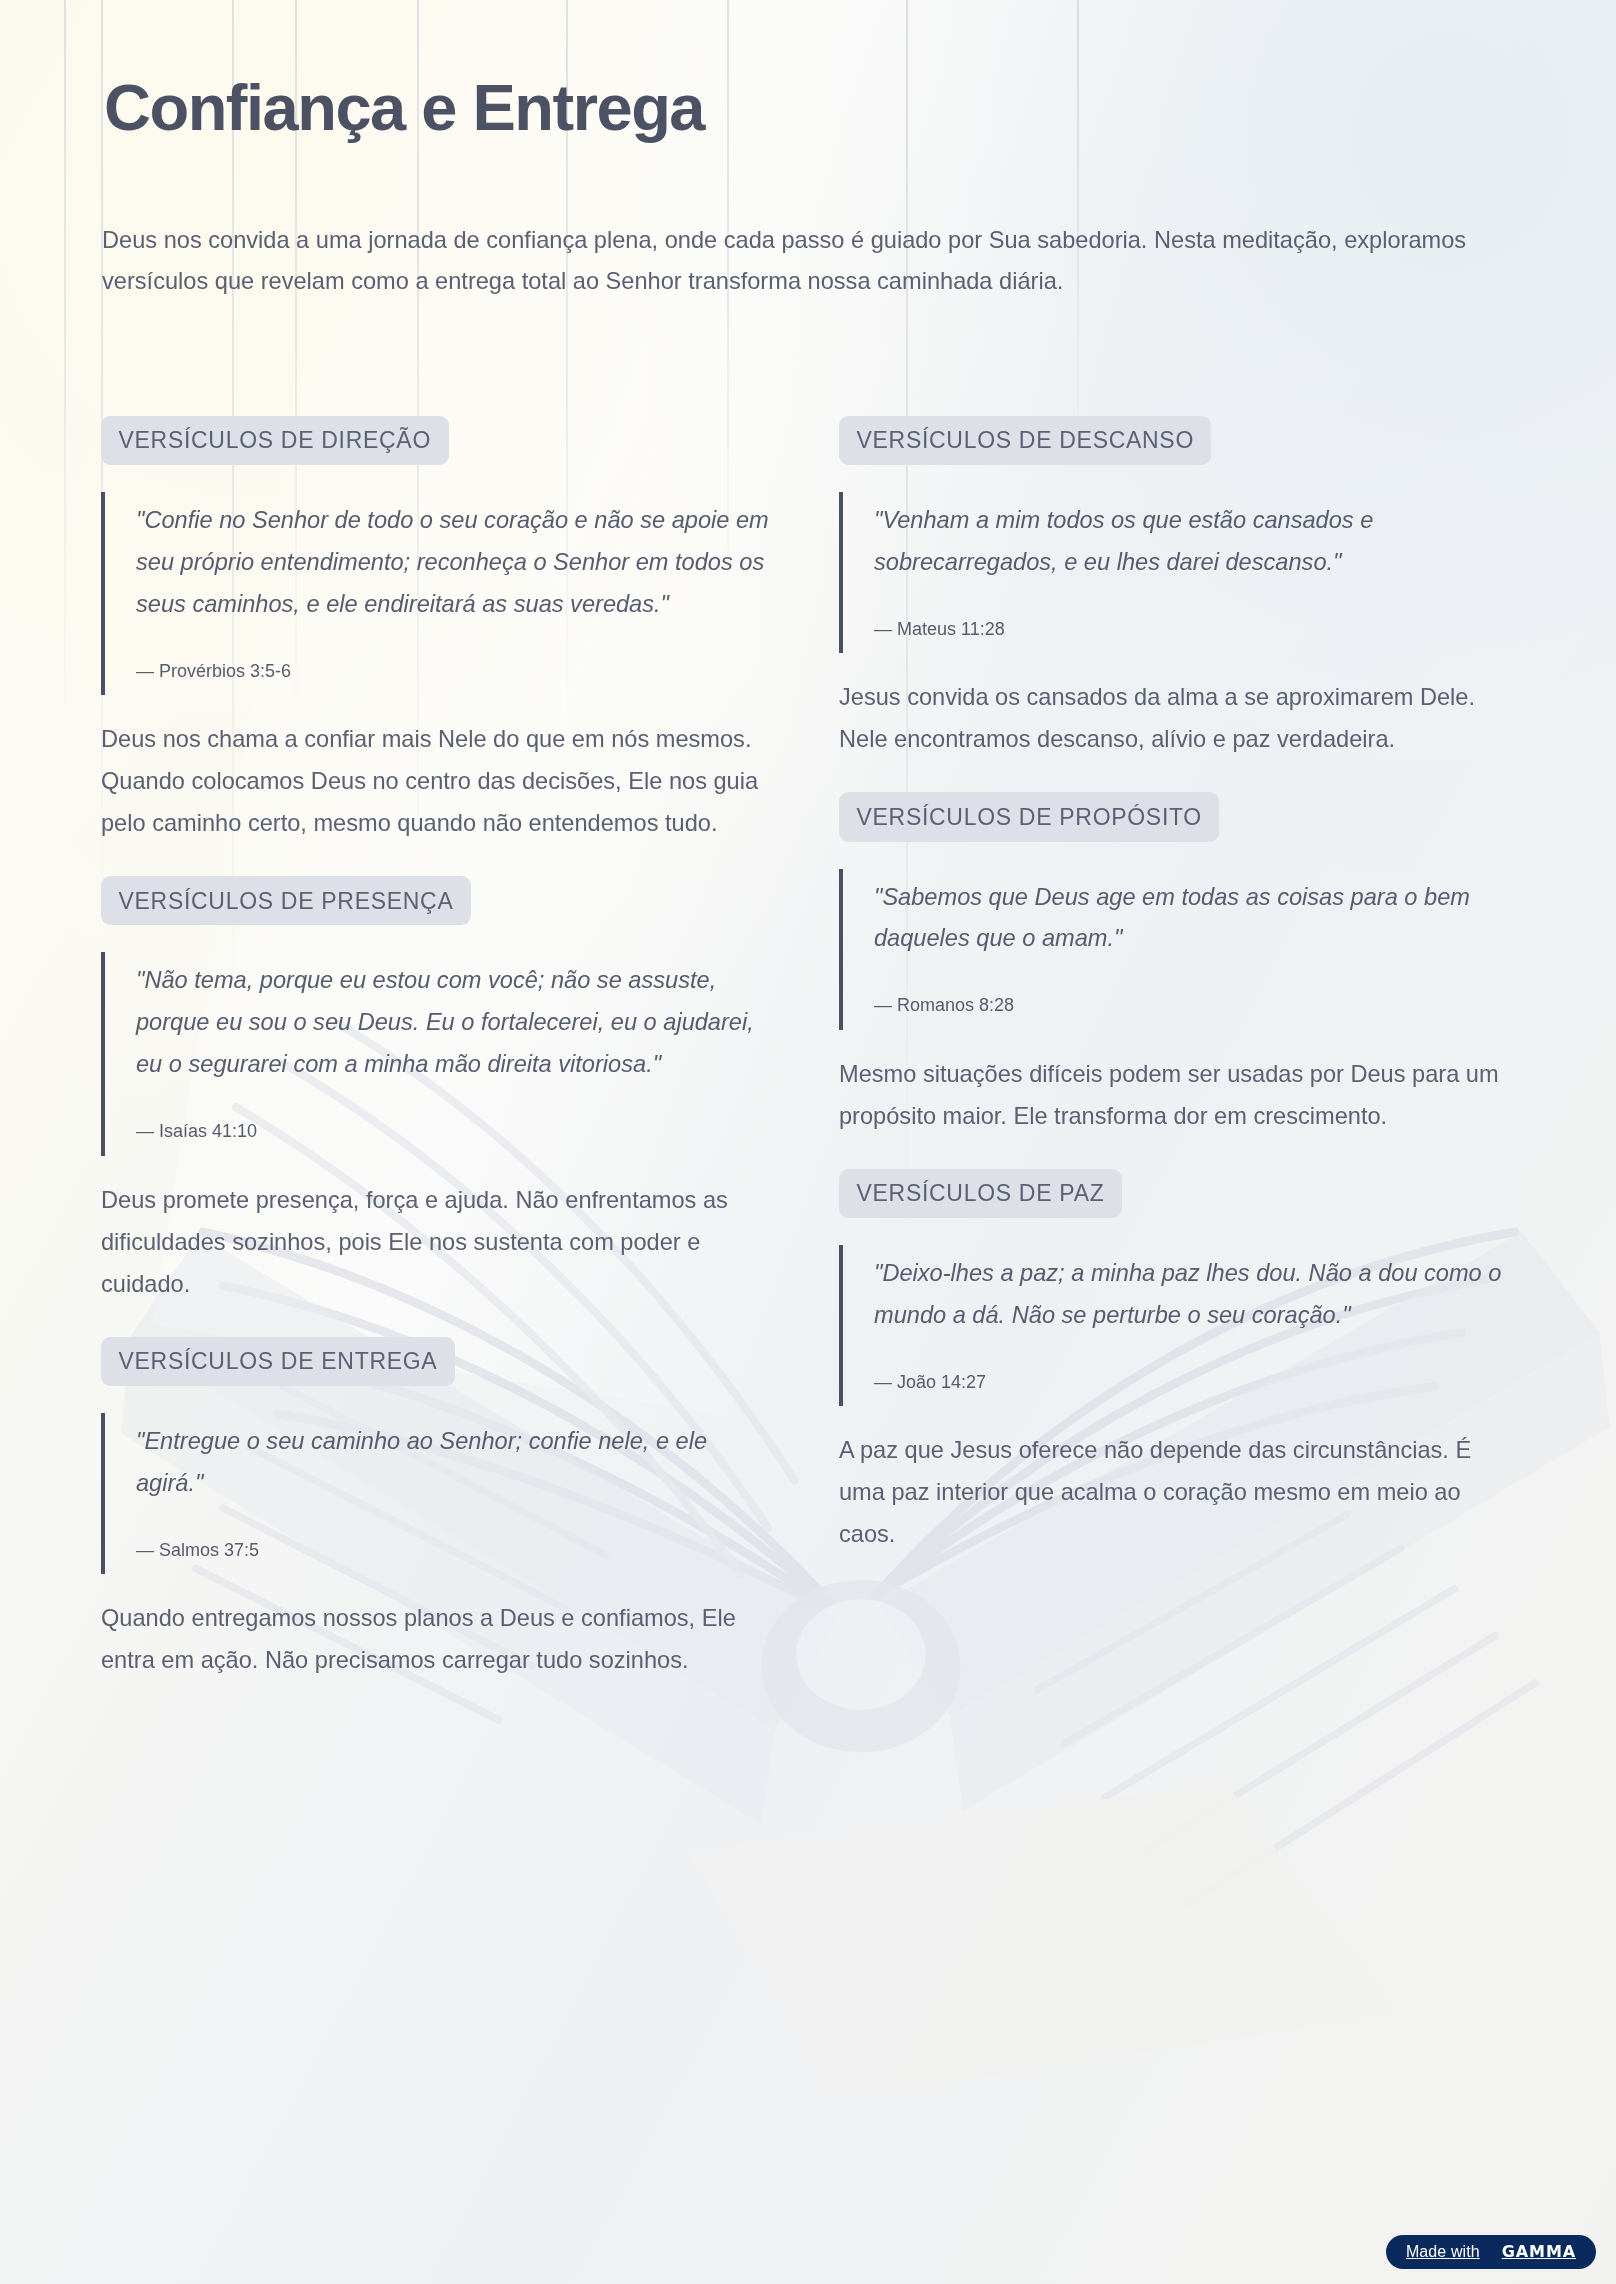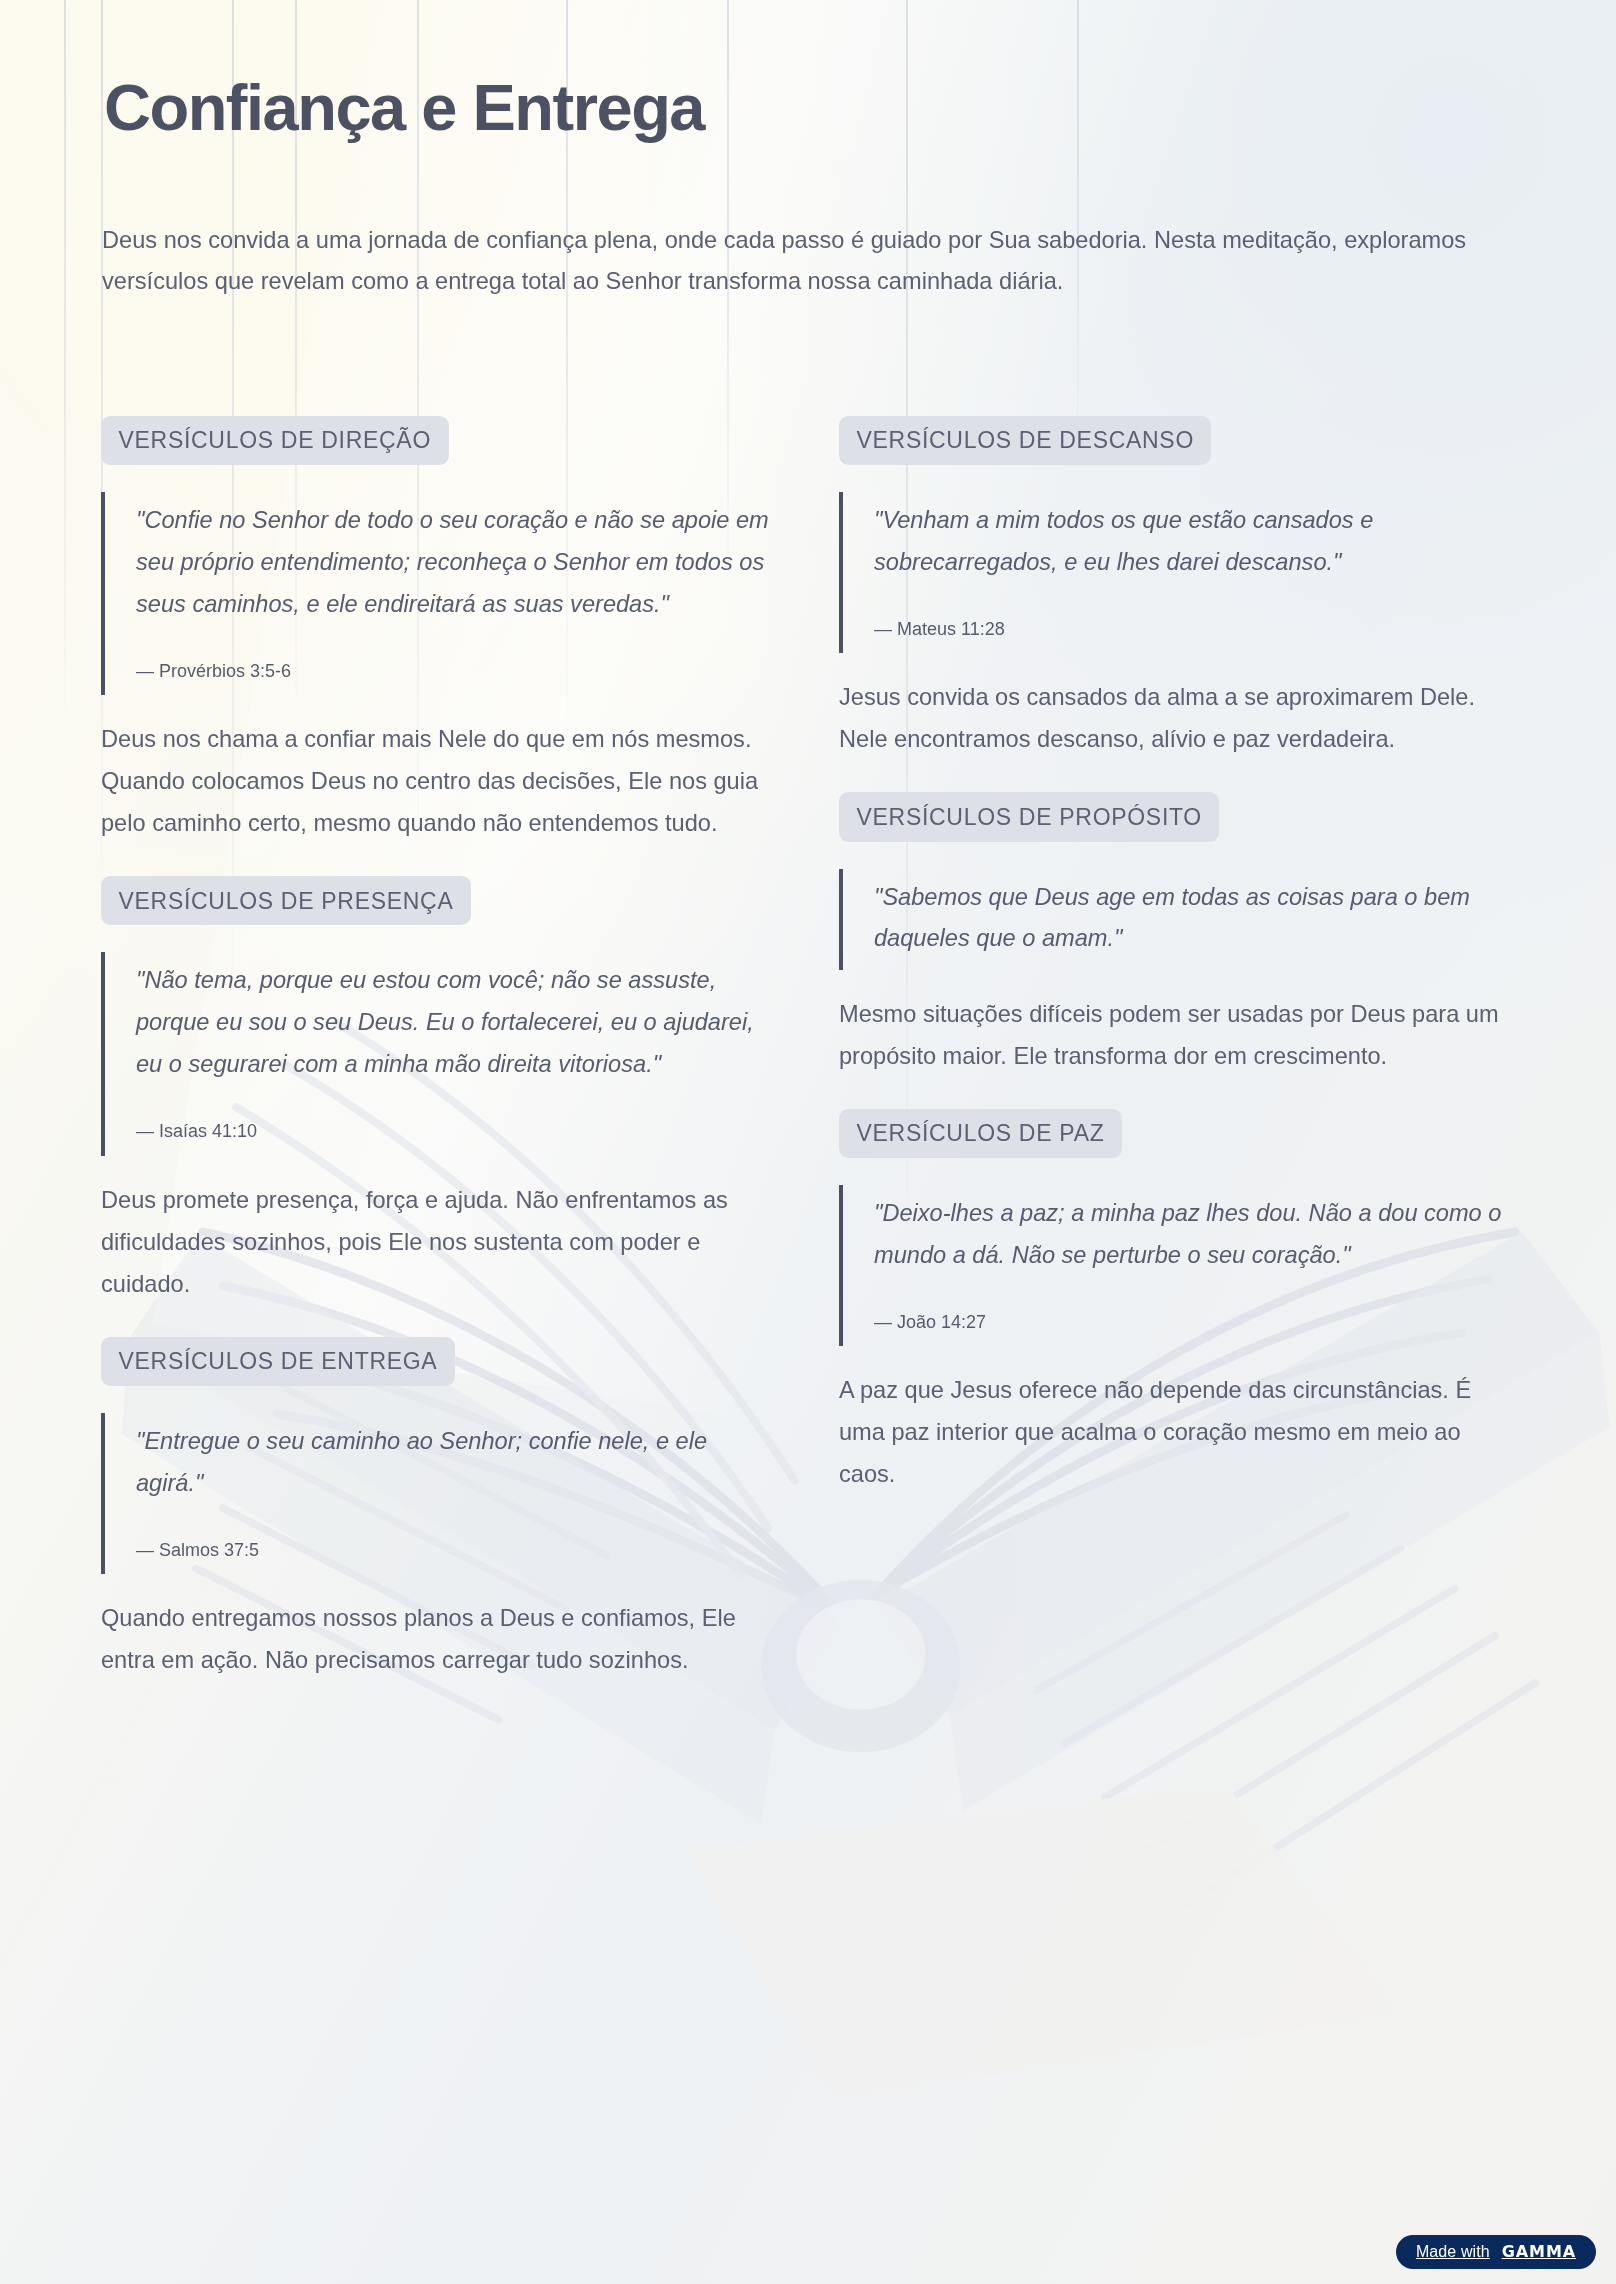"— Romanos 8:28" p.quote-ref { html: none -> <p>— Romanos 8:28</p> }
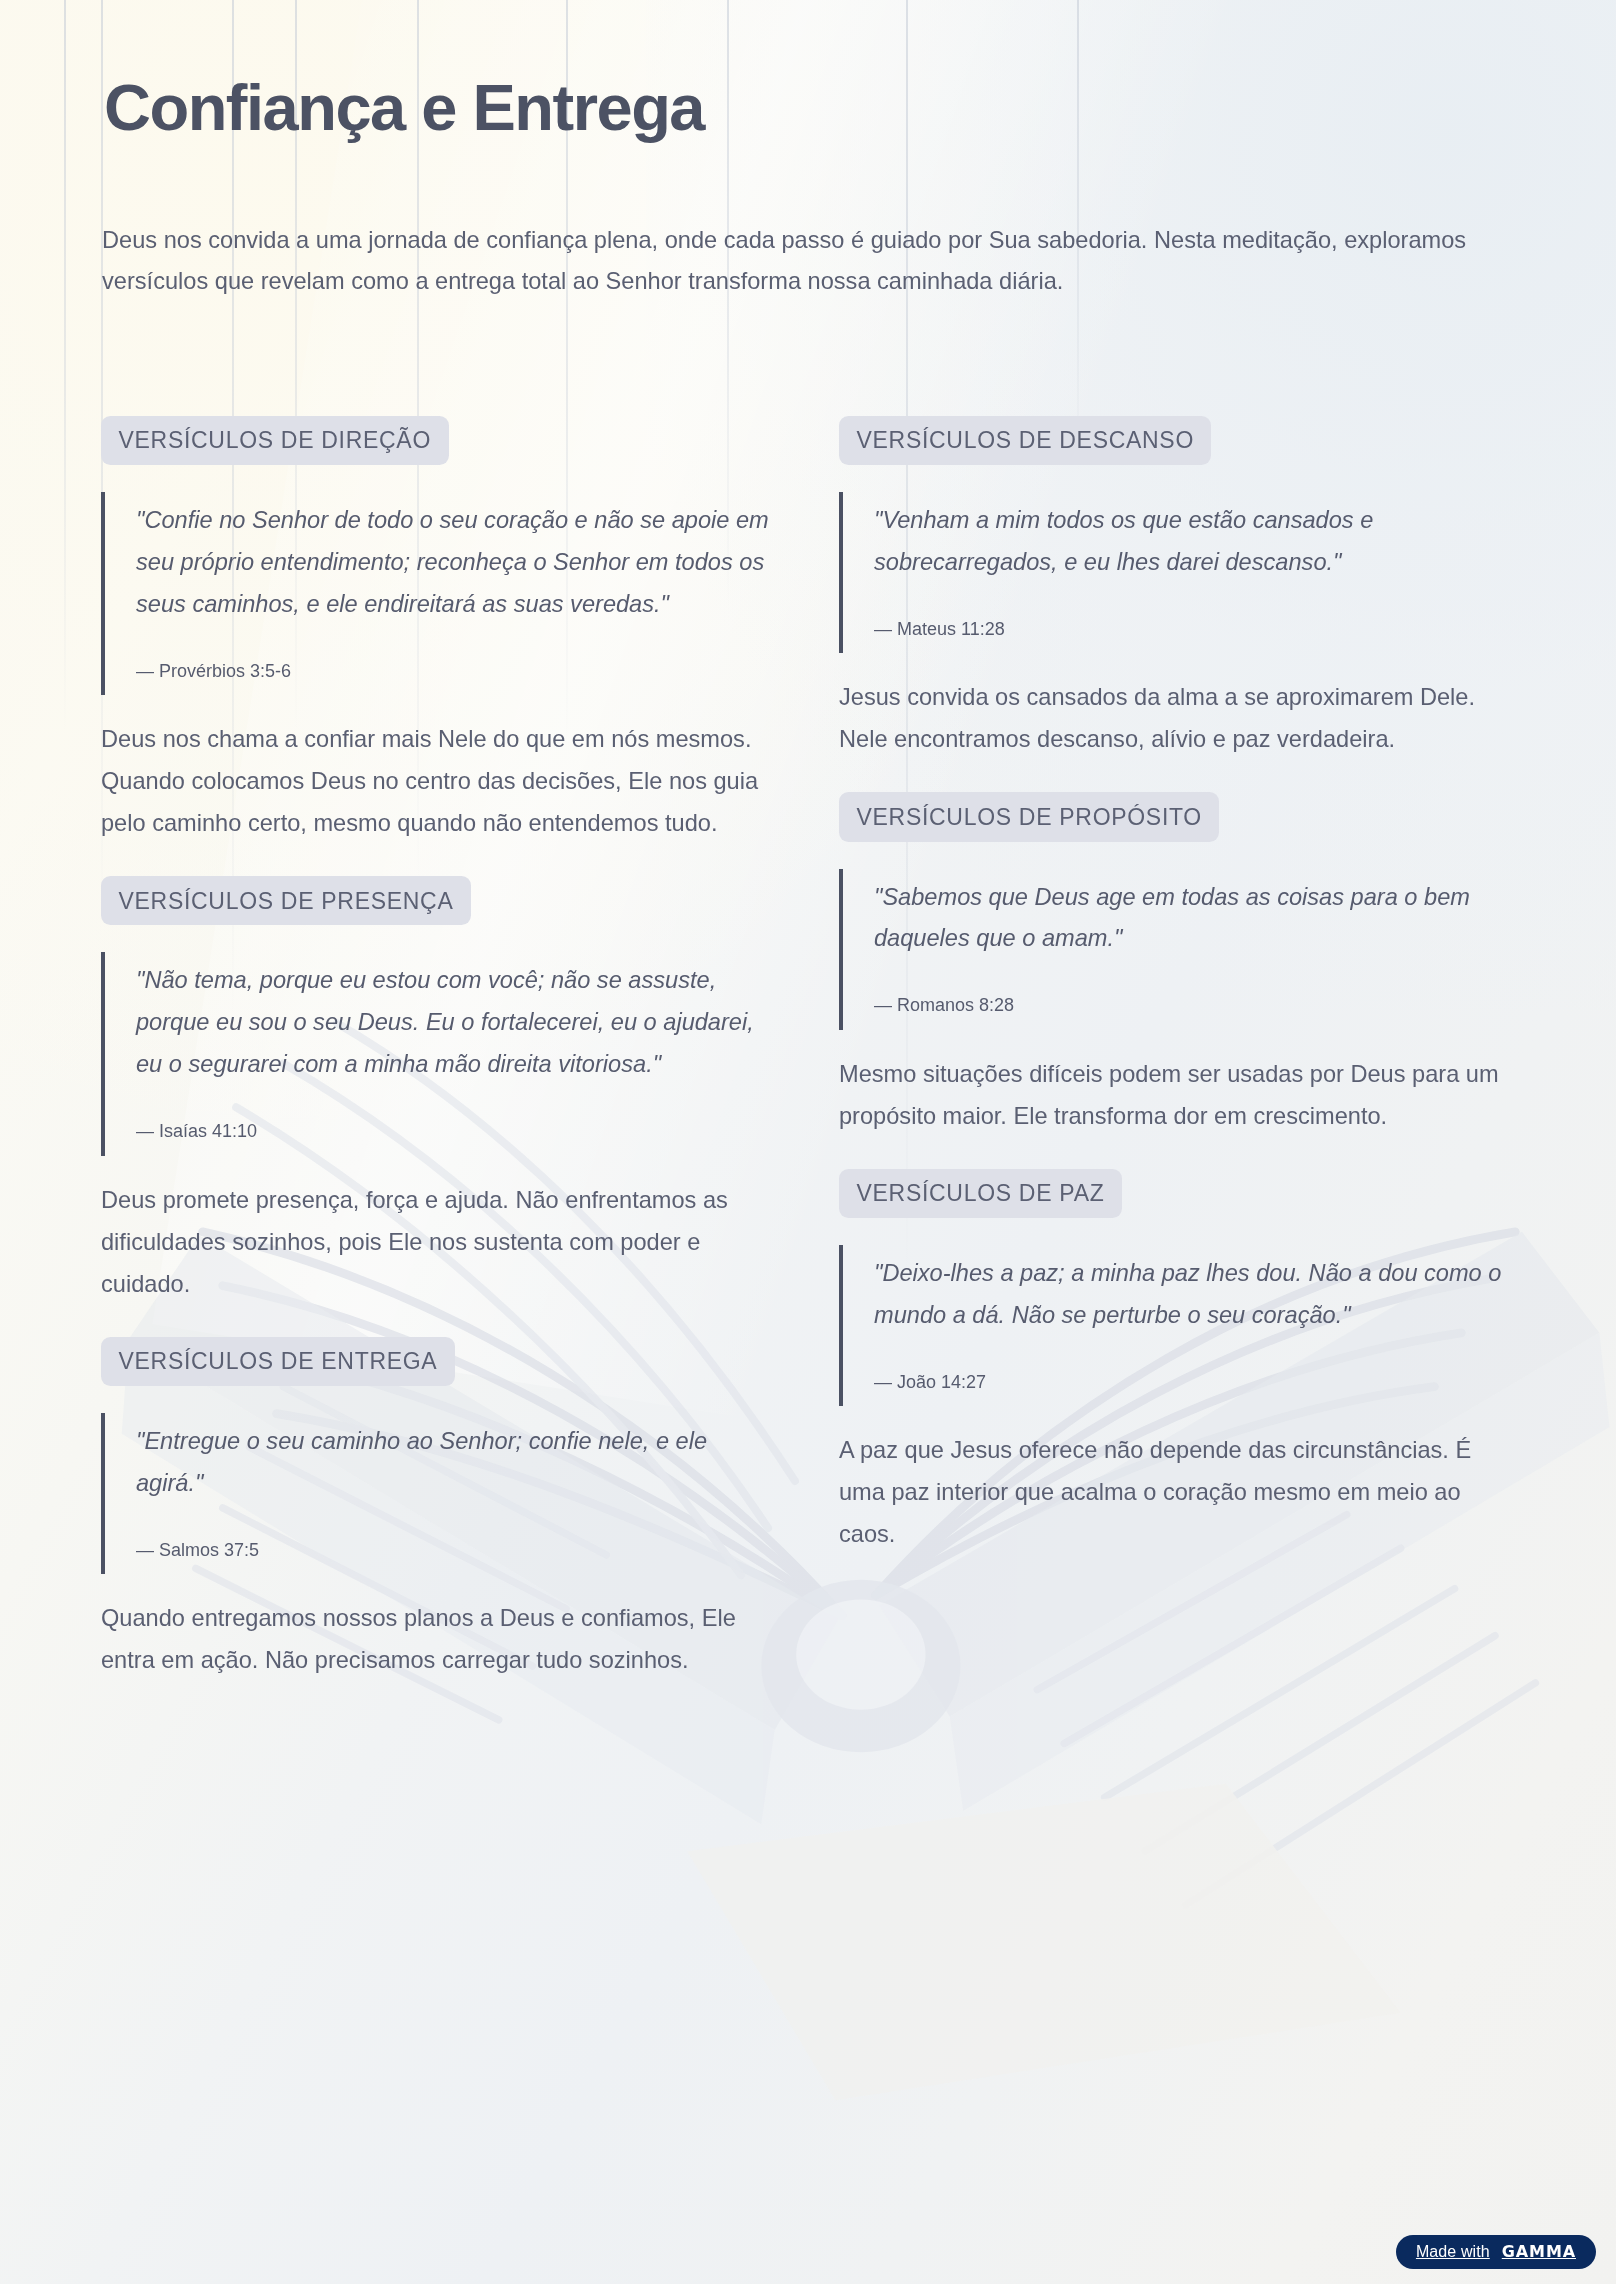"Made with" .gamma-badge { gap: 12px -> 22px }
